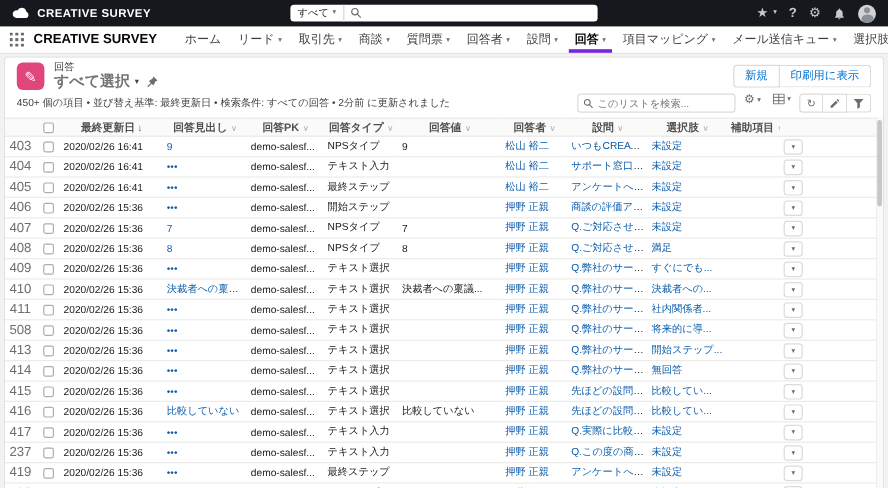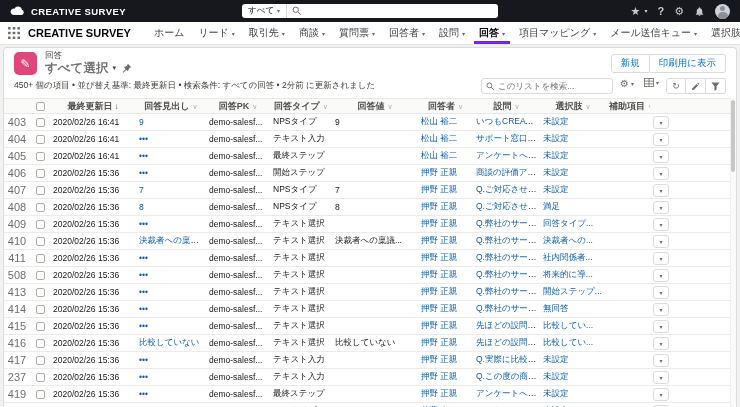"回答タイプ..." a.cell-link { text: 回答タイプ -> すぐにでも }
